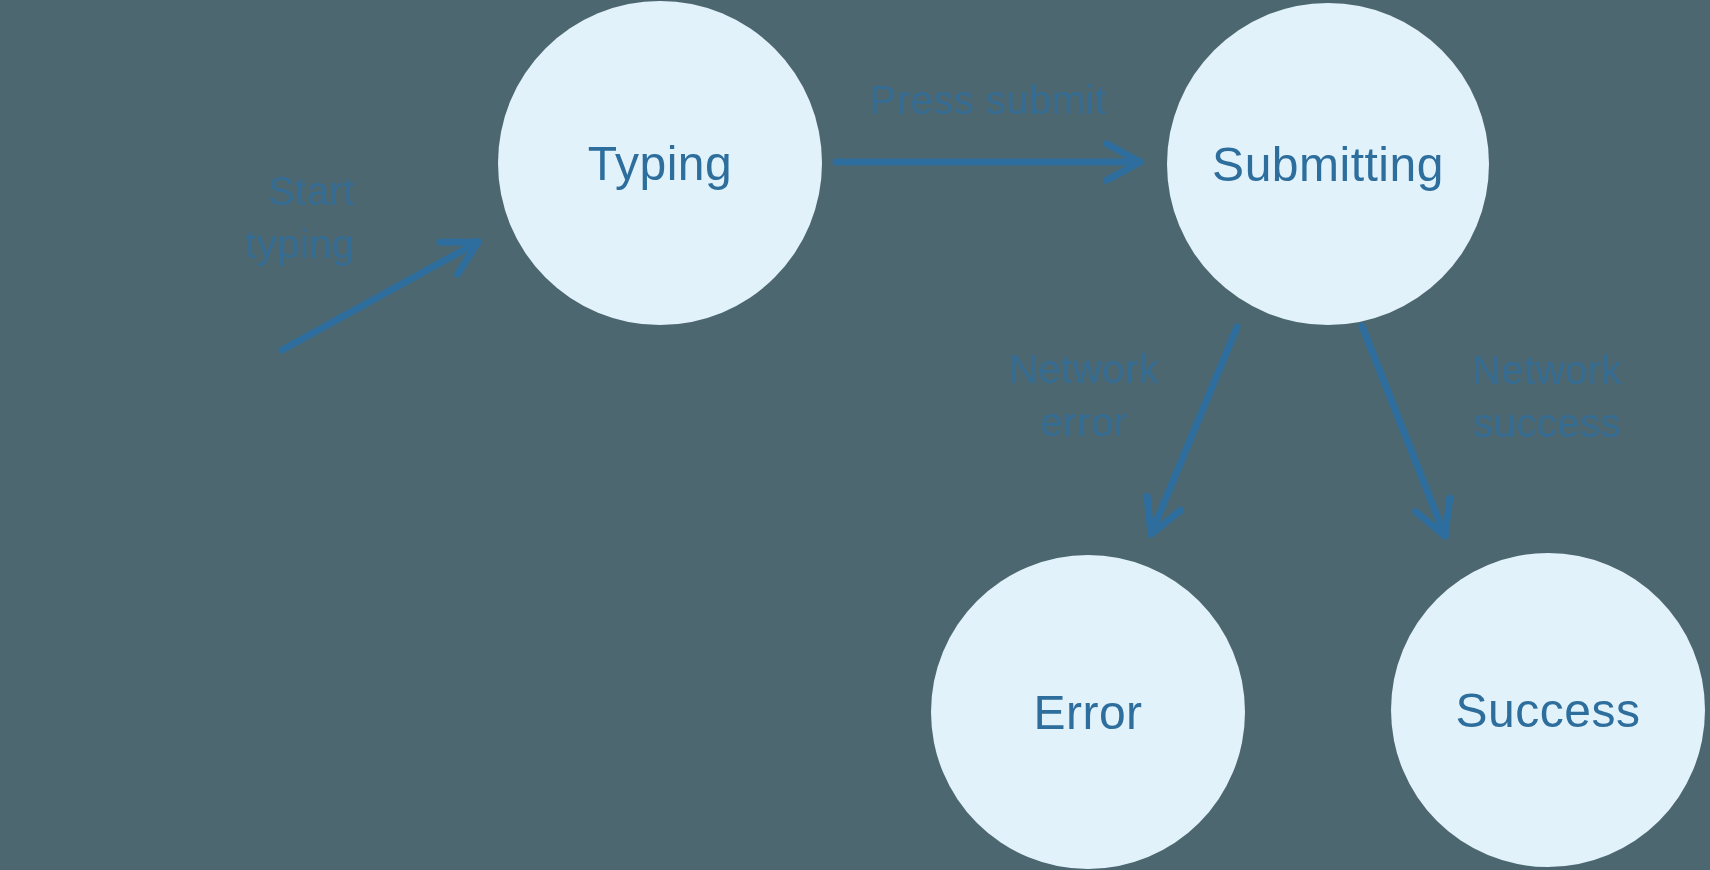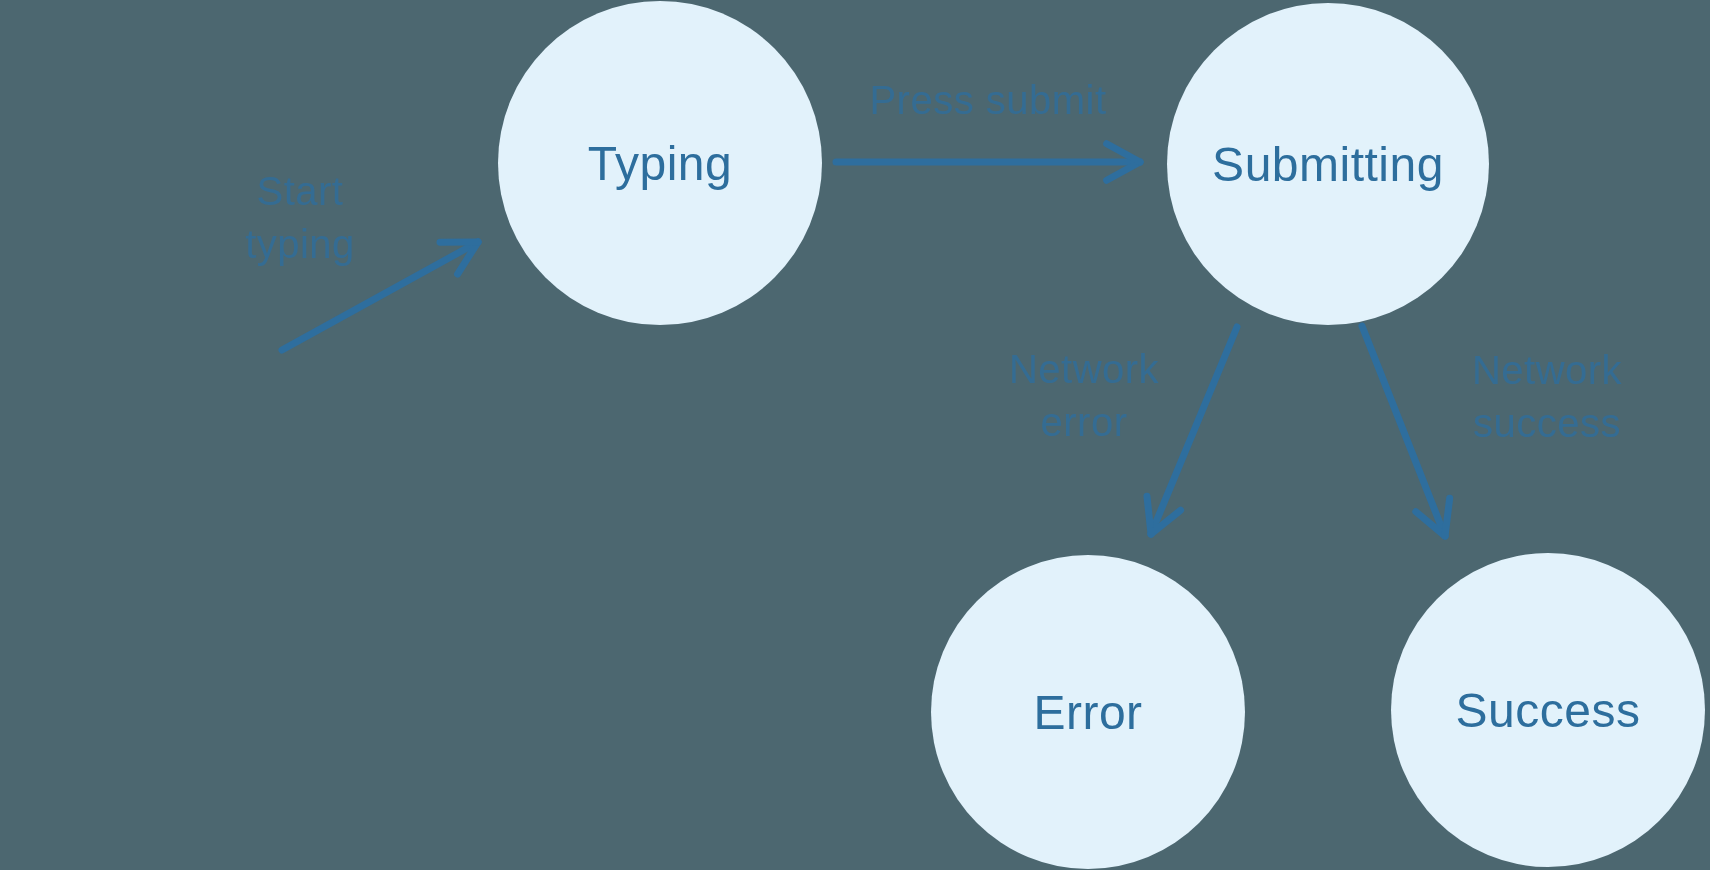"Start" div.edge-label { text-align: none -> right }
